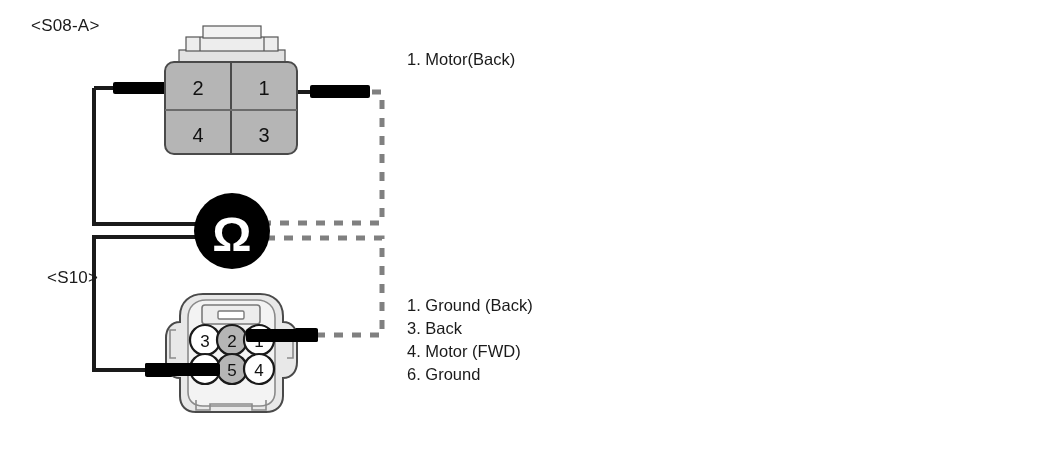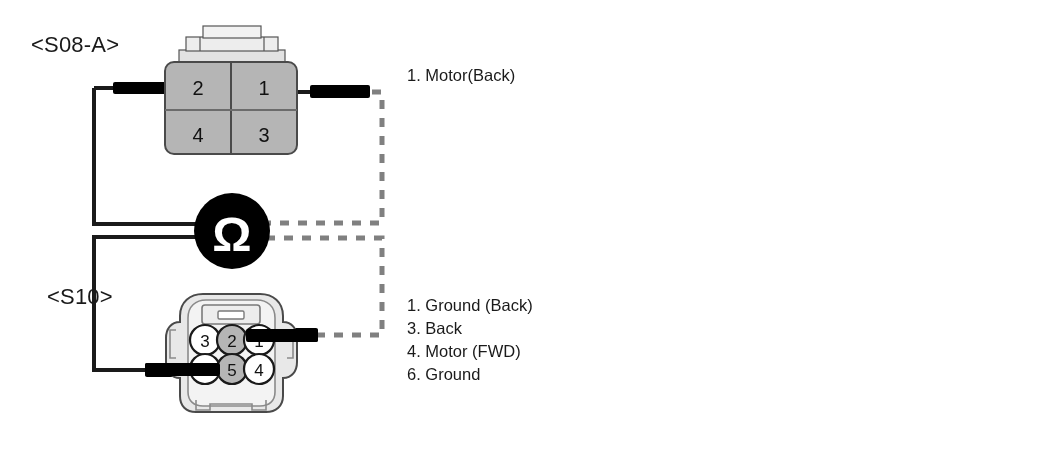"<S08-A>" .conn-label { font-size: 22px -> 17px; margin-top: 16px -> none }
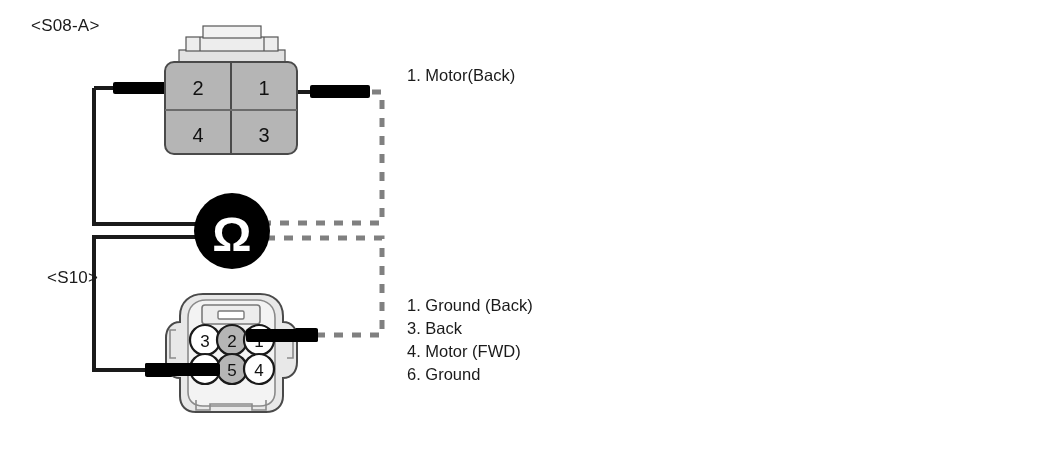"1. Motor(Back)" #legend-top { top: 64px -> 48px }
